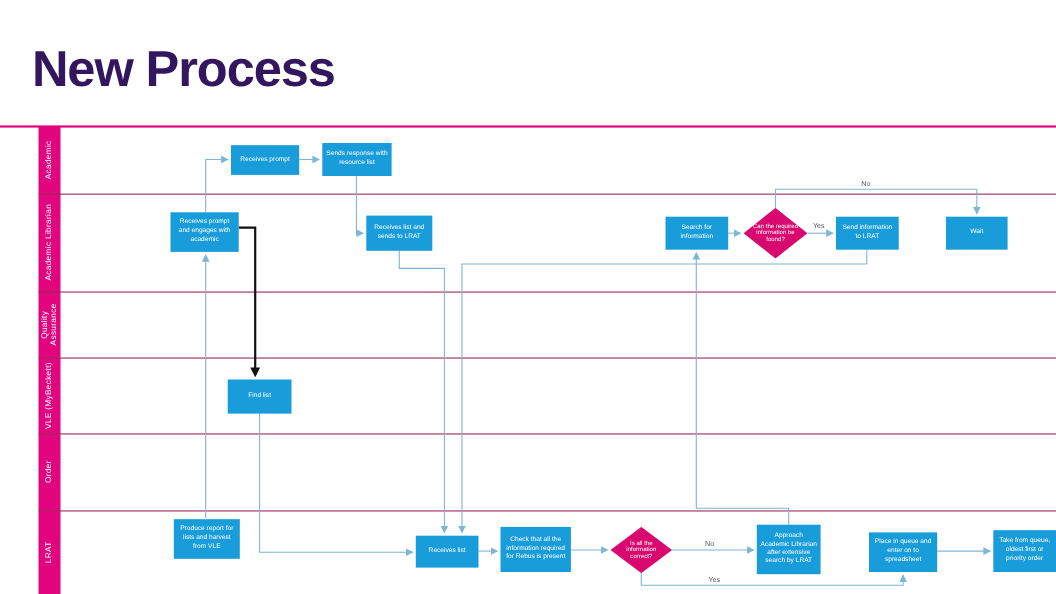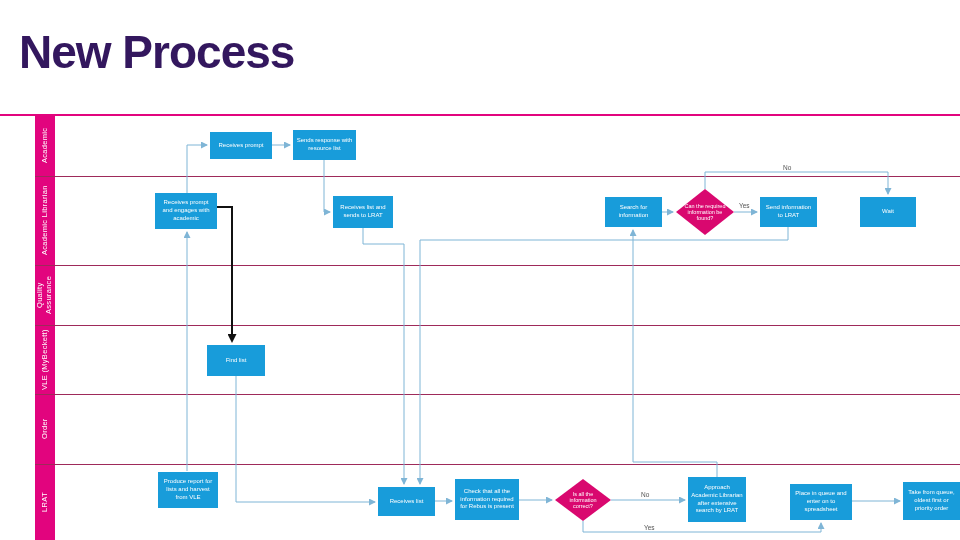"New Process" .title { margin: 3px -> 13px }
